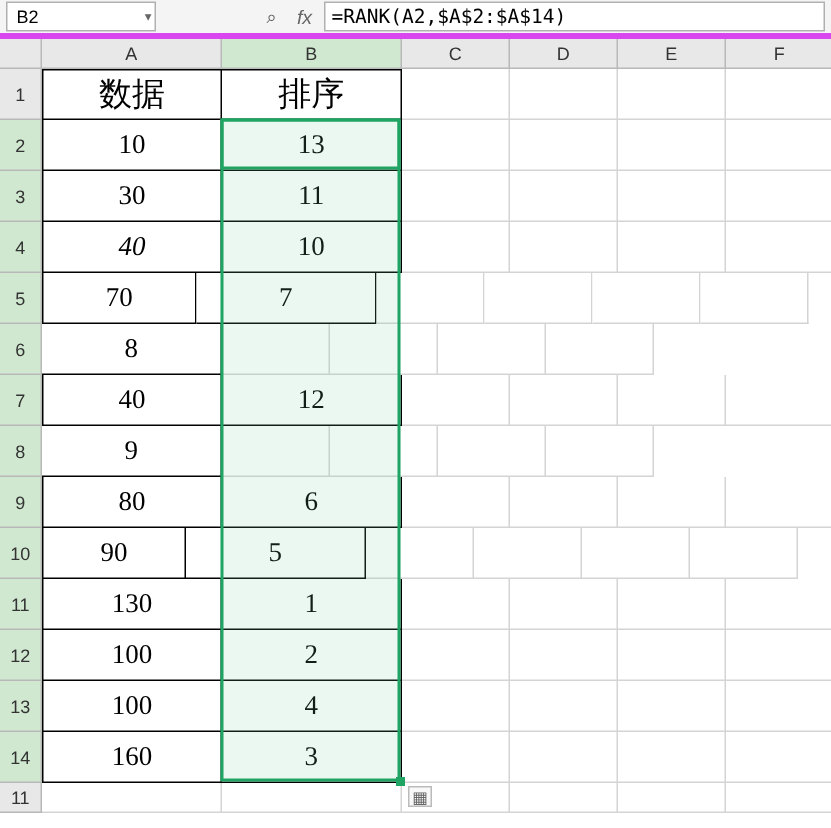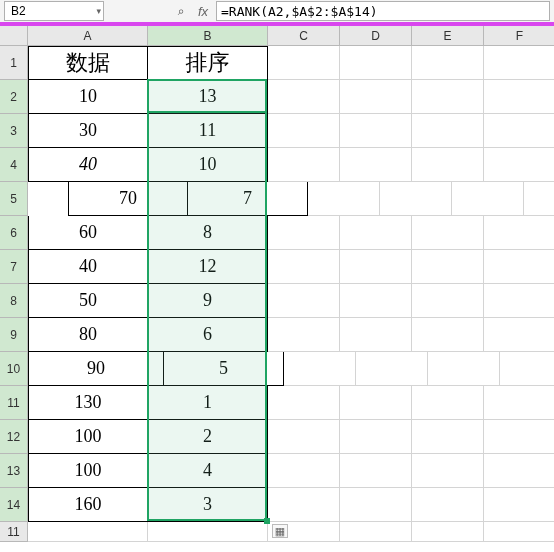"70" div.cell { margin-left: 40px -> none; width: 120px -> 103px }
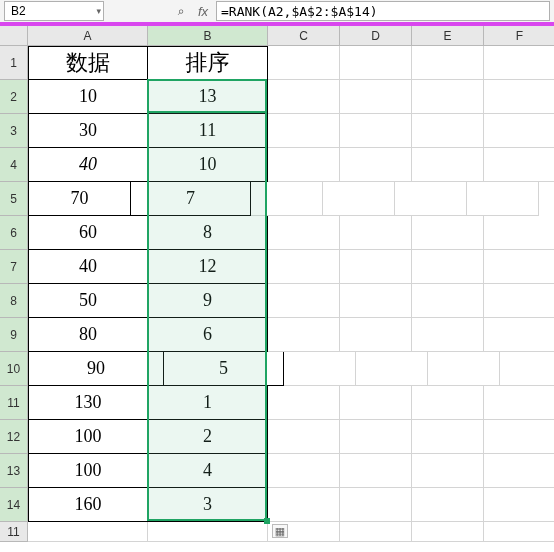"60" div.cell { html: <div>60</div> -> none }
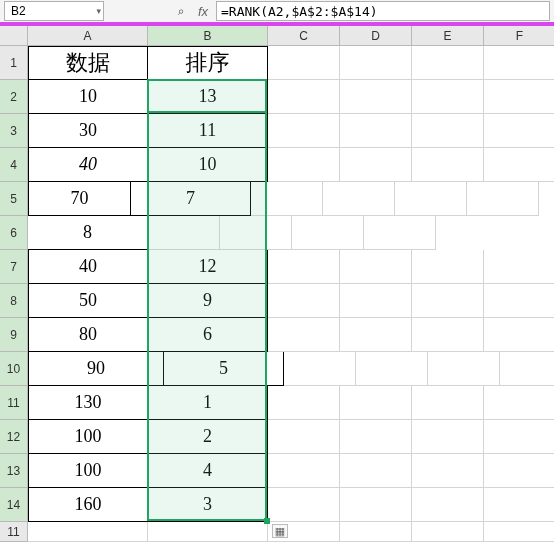"50" div.cell { html: <div>50</div> -> none }
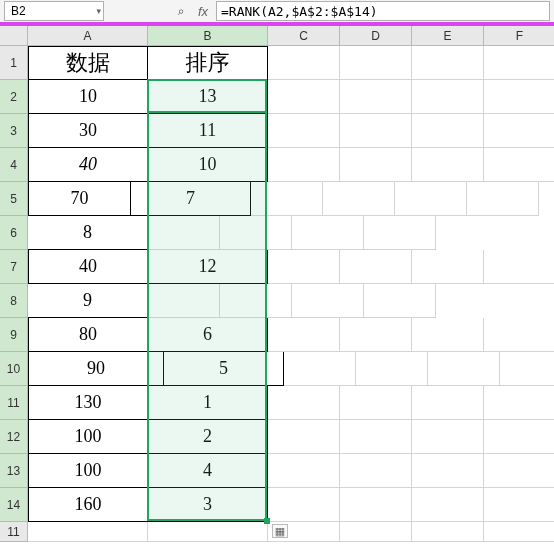"90" div.cell { width: 136px -> 96px }
